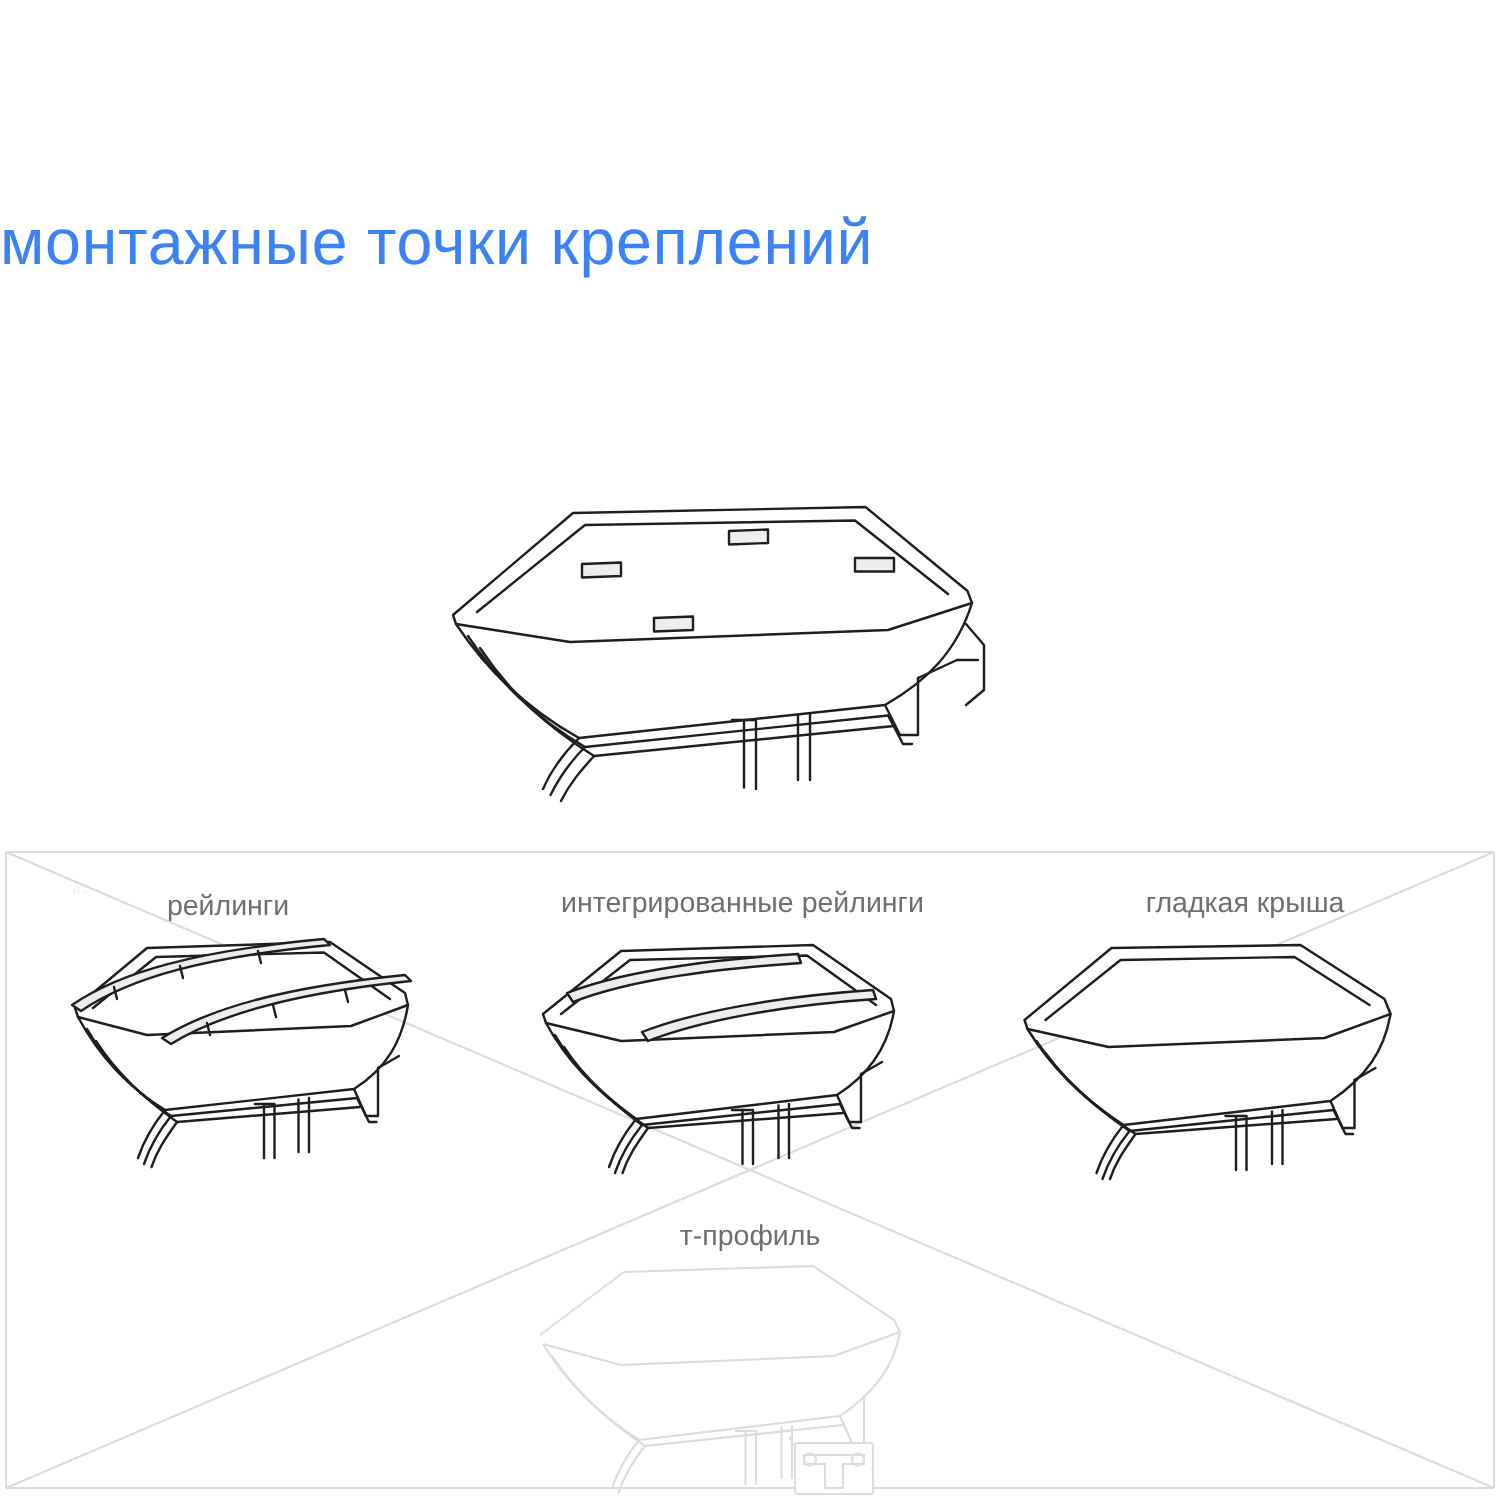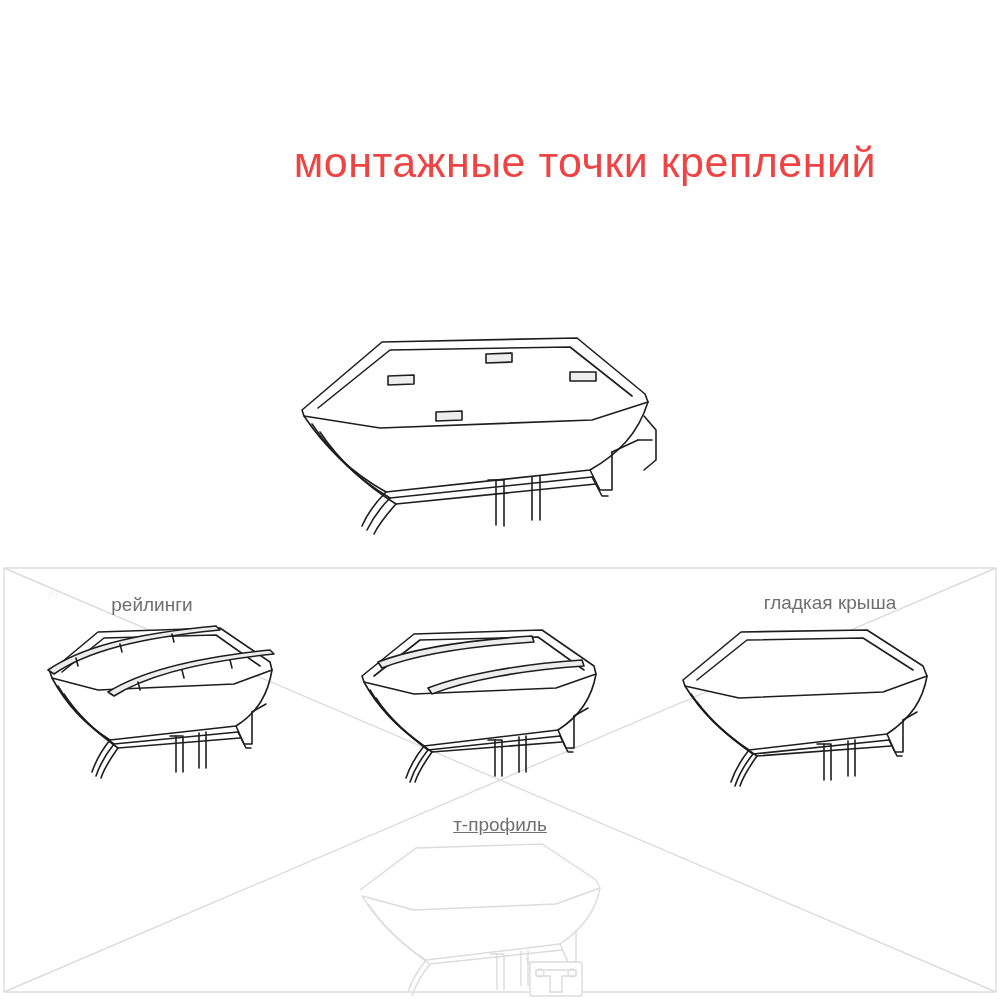"монтажные точки креплений" .title { color: #ef4444 -> #3b82f6; text-align: right -> left }
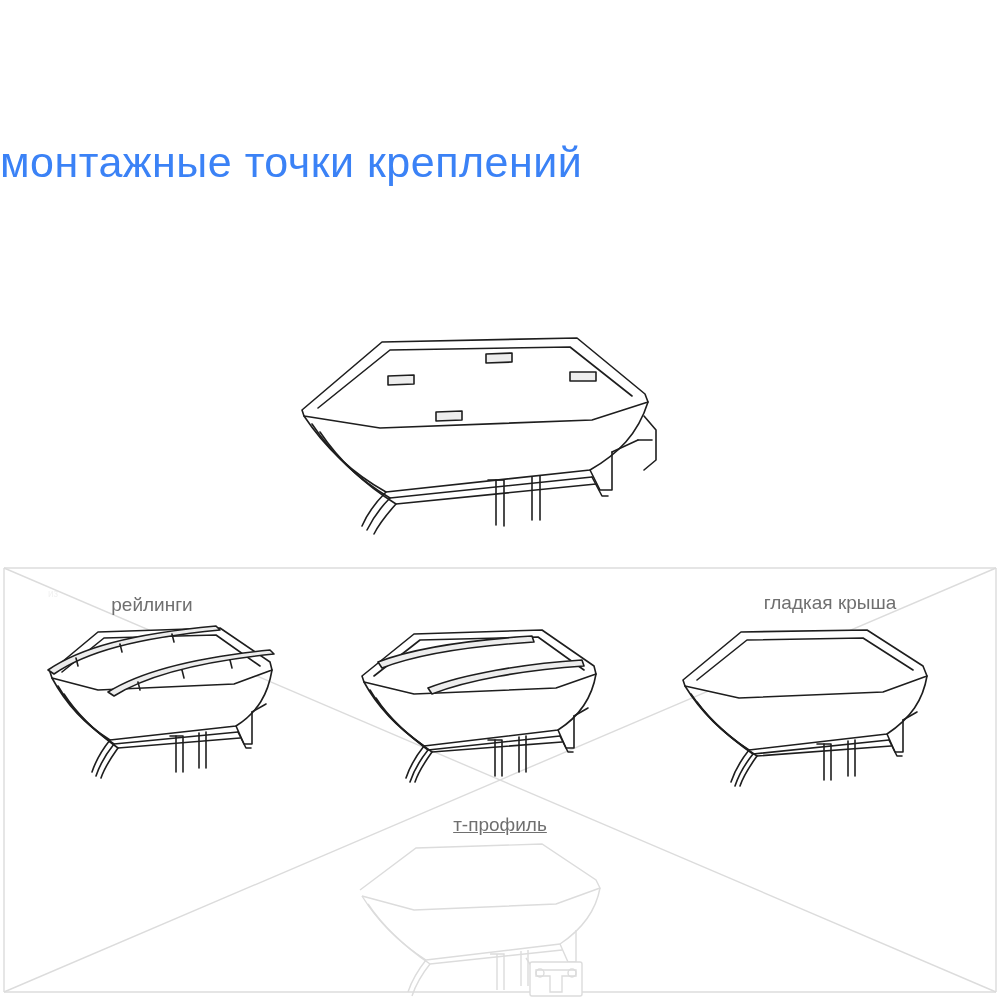"интегрированные рейлинги" div.cell-label { html: none -> <div>интегрированные рейлинги</div> }
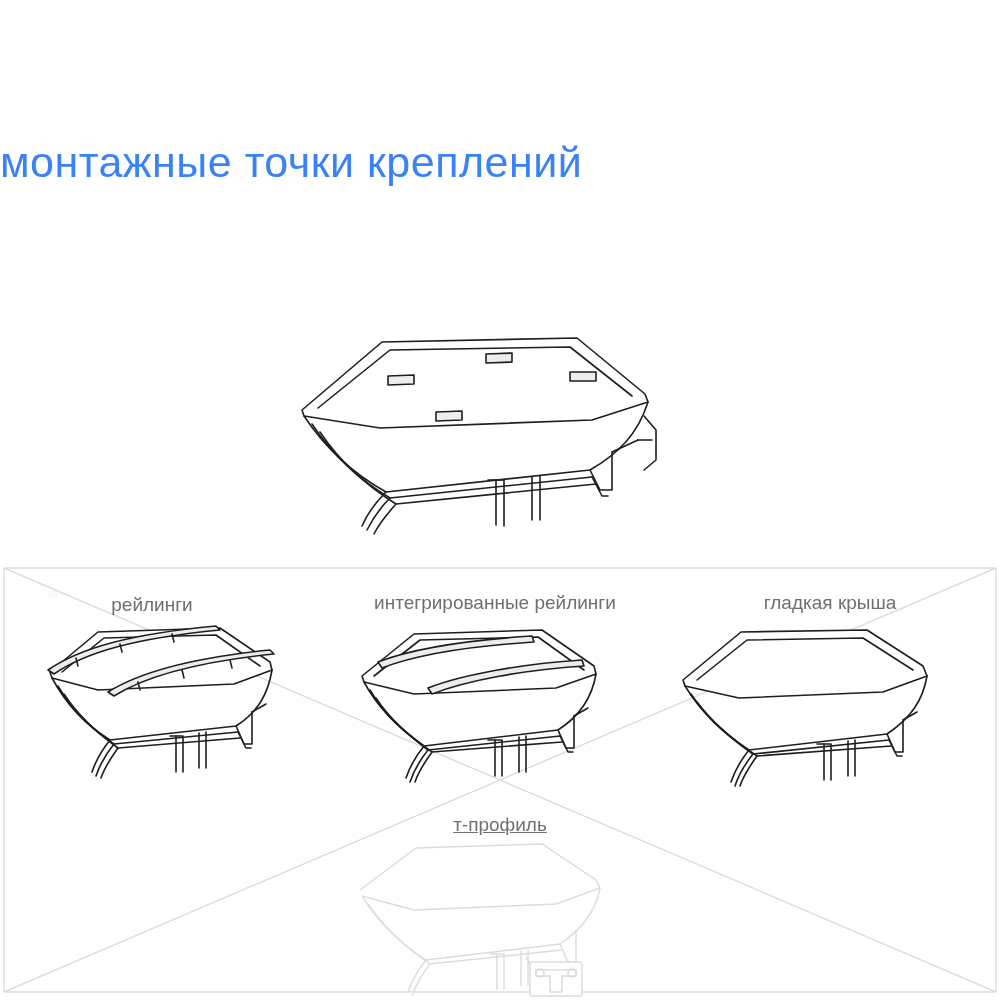"т-профиль" .l4 { text-decoration: underline -> none }
